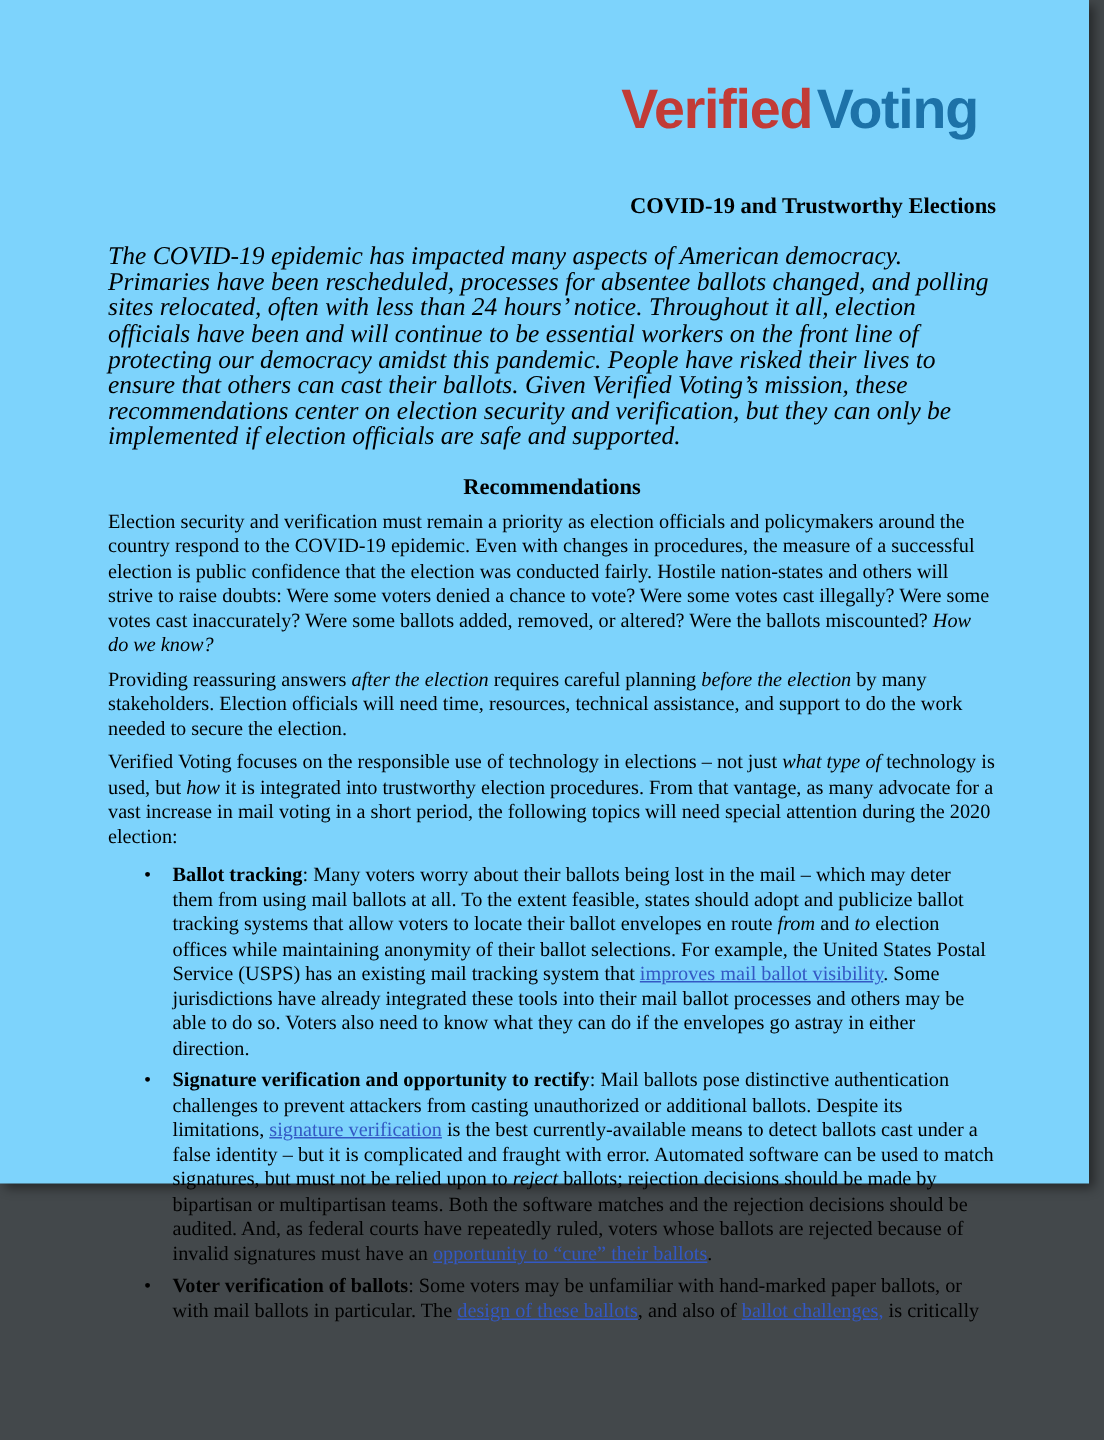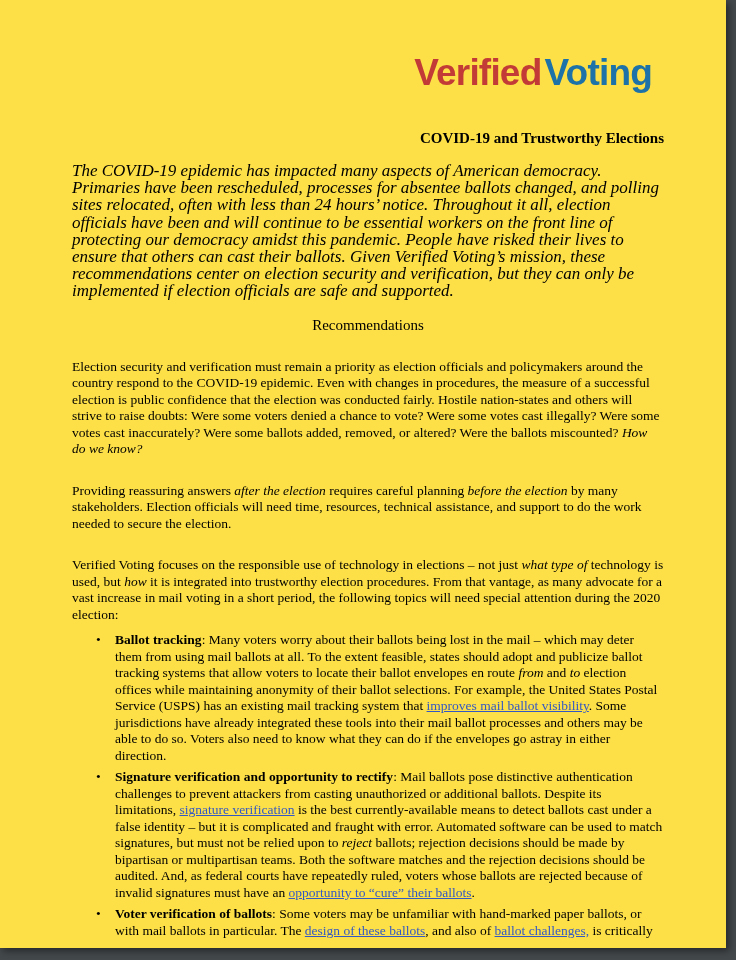"VerifiedVoting" .page { background: #fde047 -> #7dd3fc; height: 948px -> 789px }
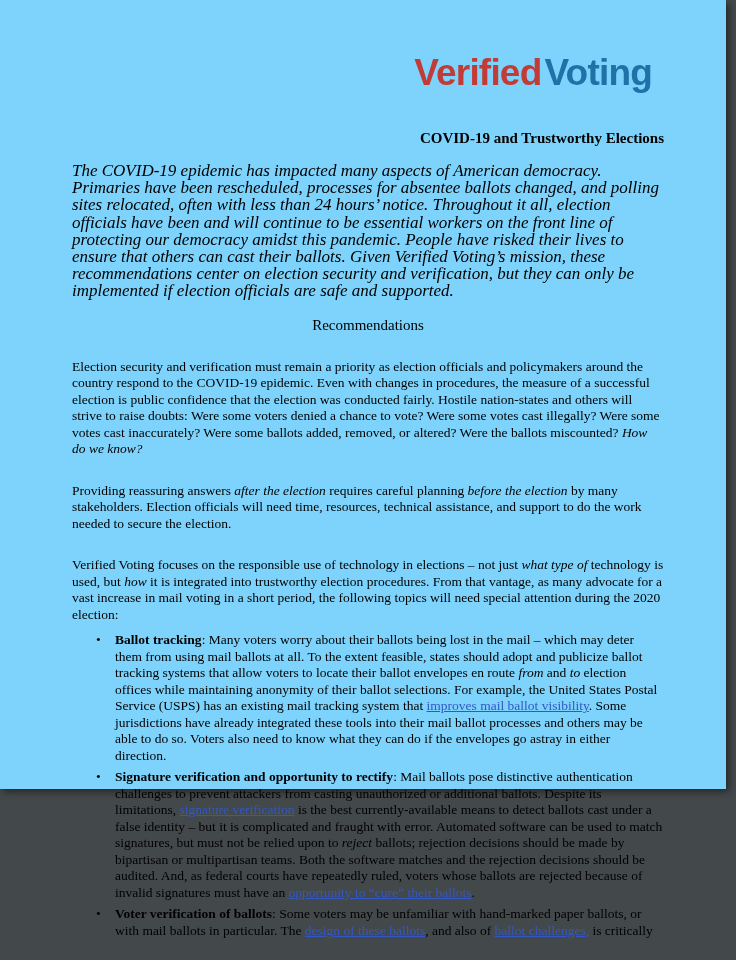"Recommendations" h2.sec-heading { font-weight: normal -> bold }
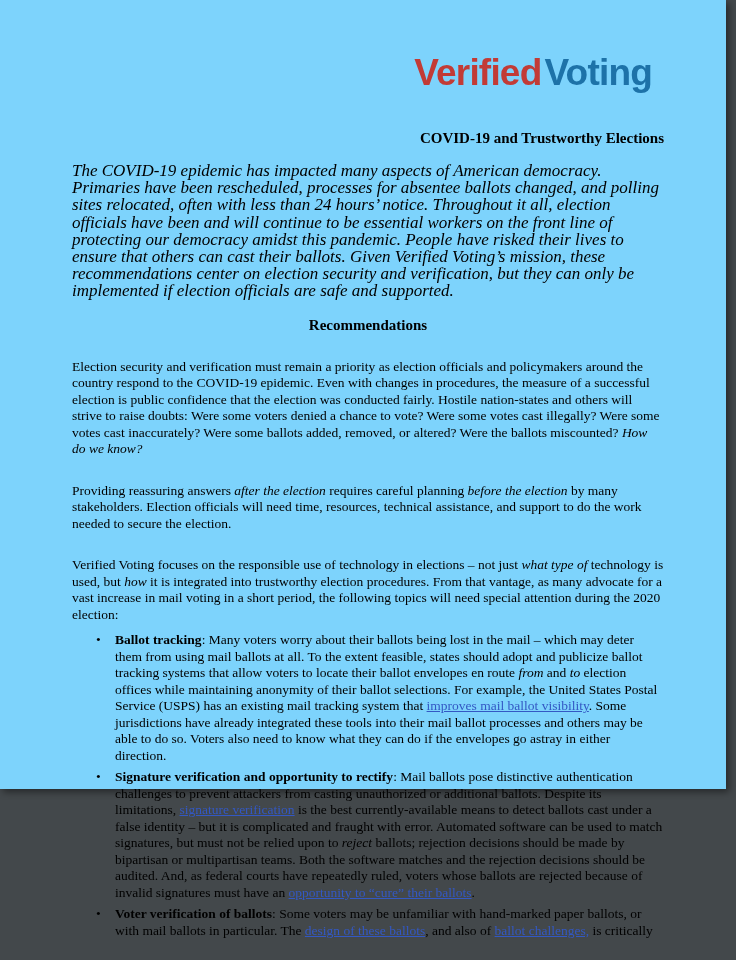"Election security and verification must" p.body-para { margin: 25px 0 0 0 -> 6px 0 0 0 }
